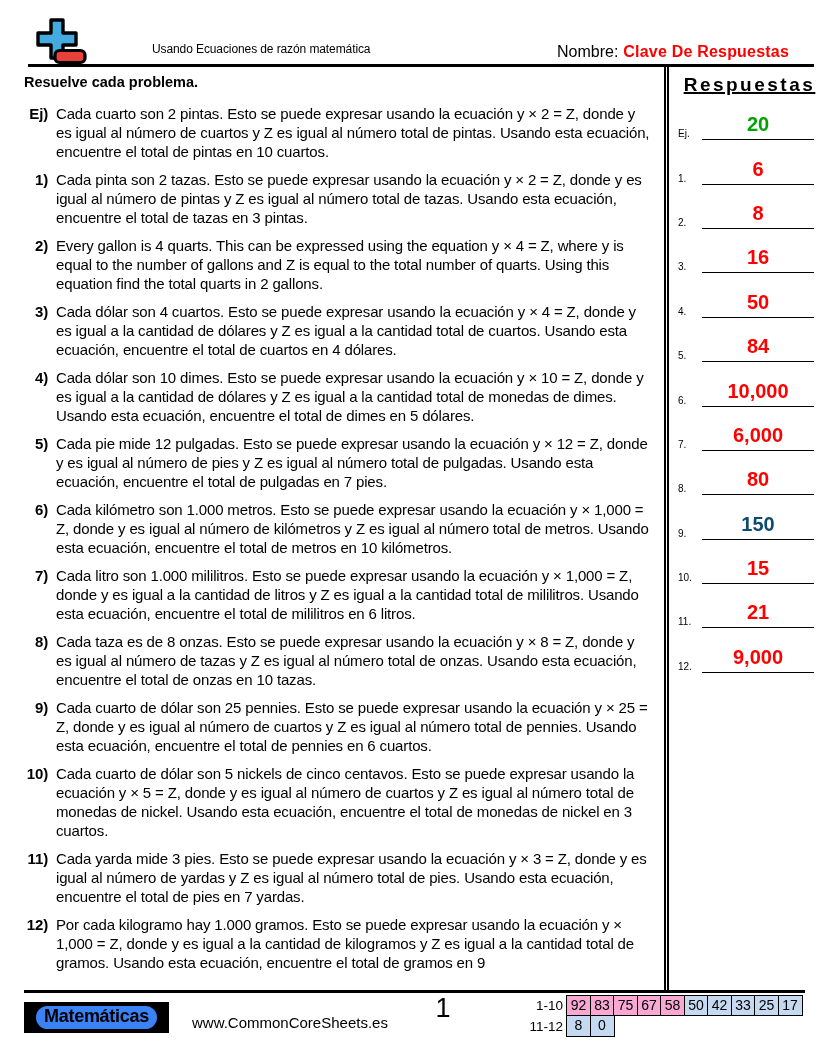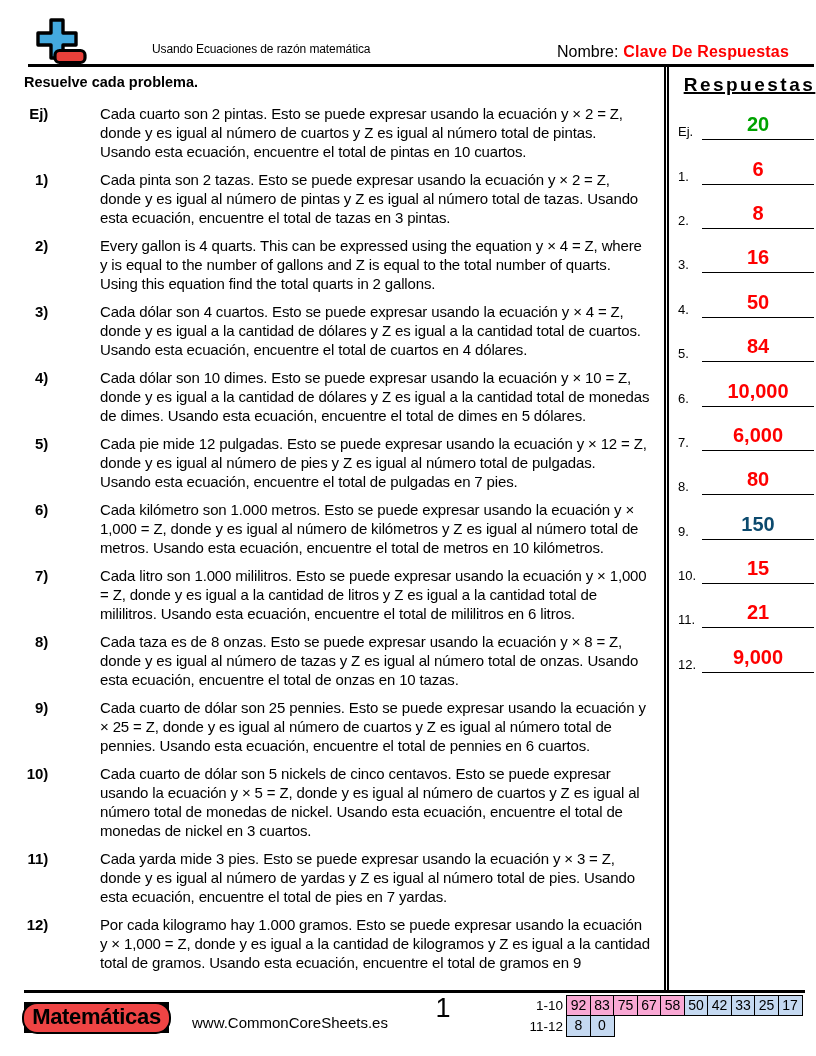"Ej)" .problem { gap: 44px -> none }
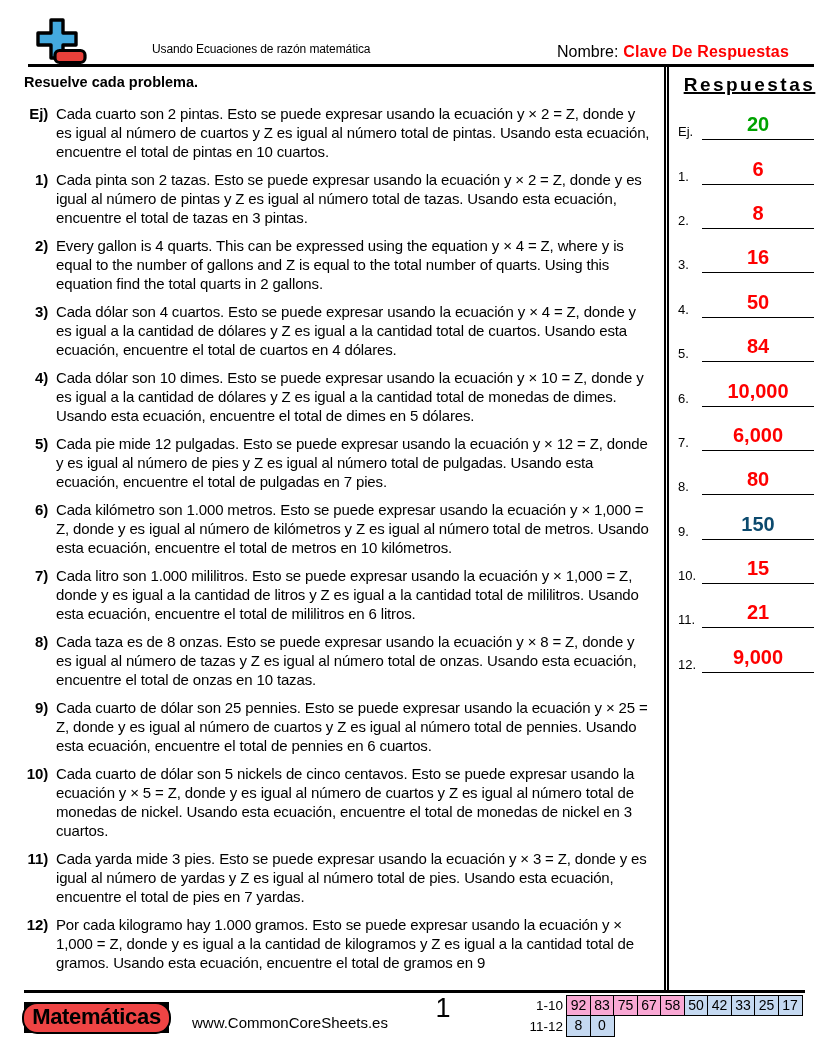"Ej." .ans-label { font-size: 13px -> 10px }
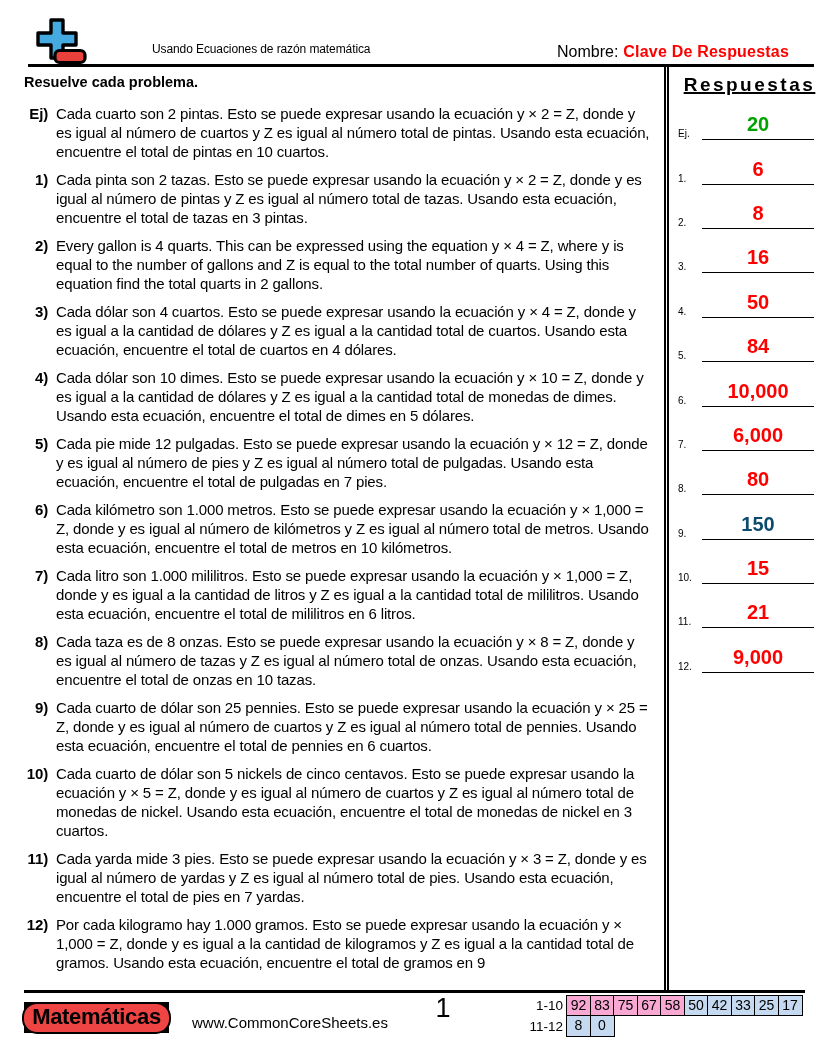"Matemáticas" .brand-pill { background: #ef4444 -> #3b82f6; font-size: 22px -> 18px }
